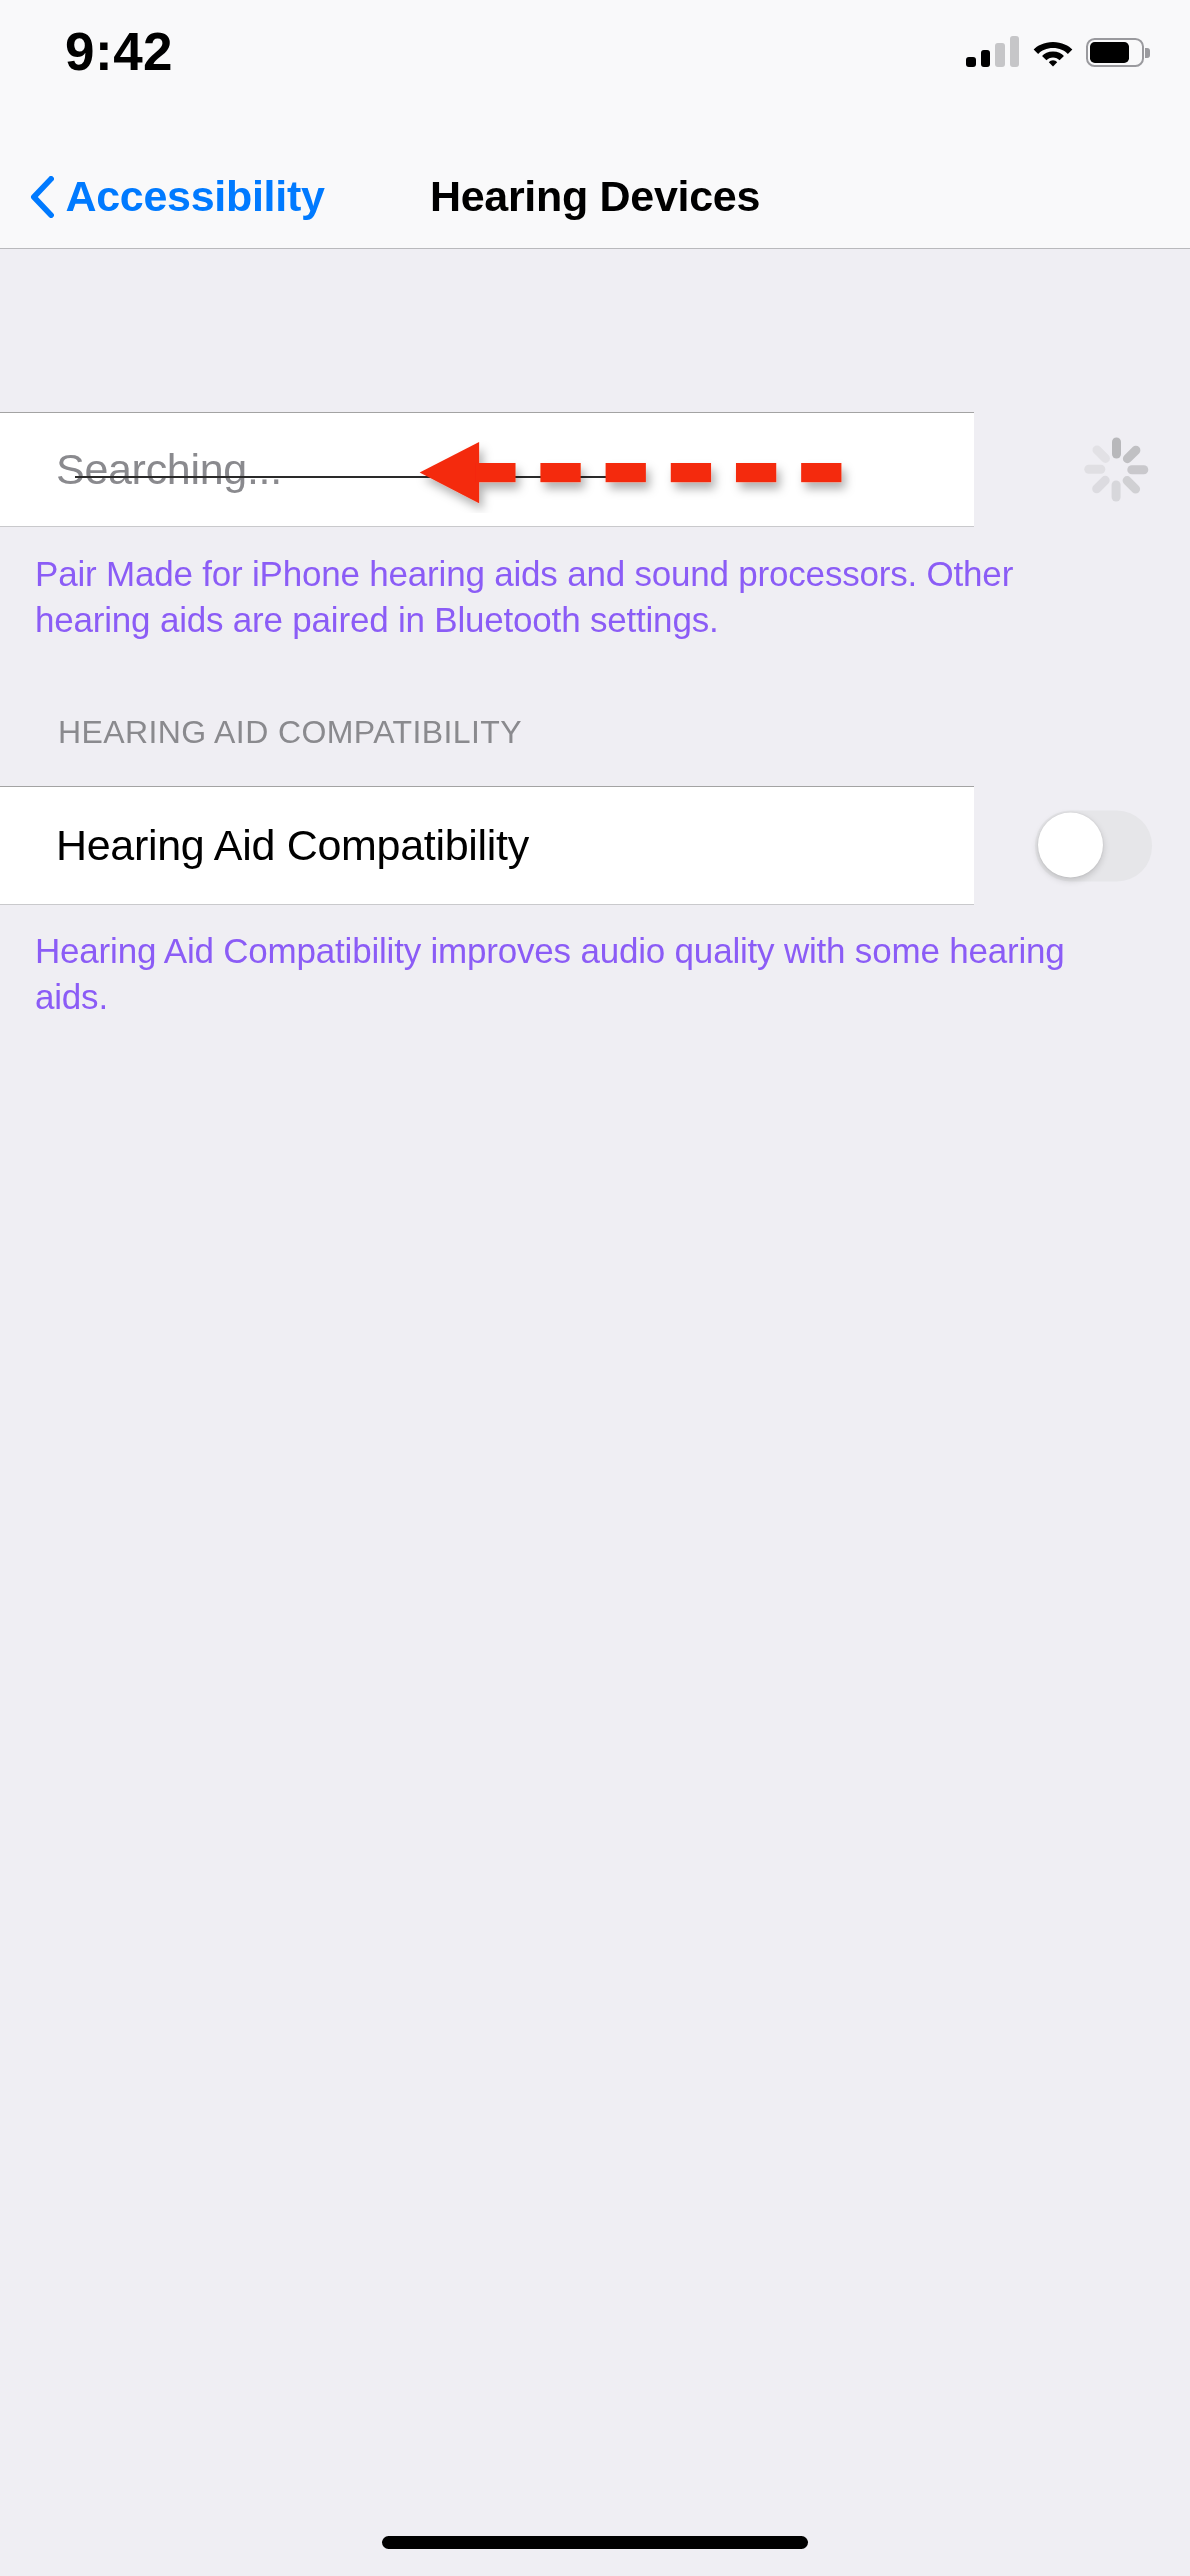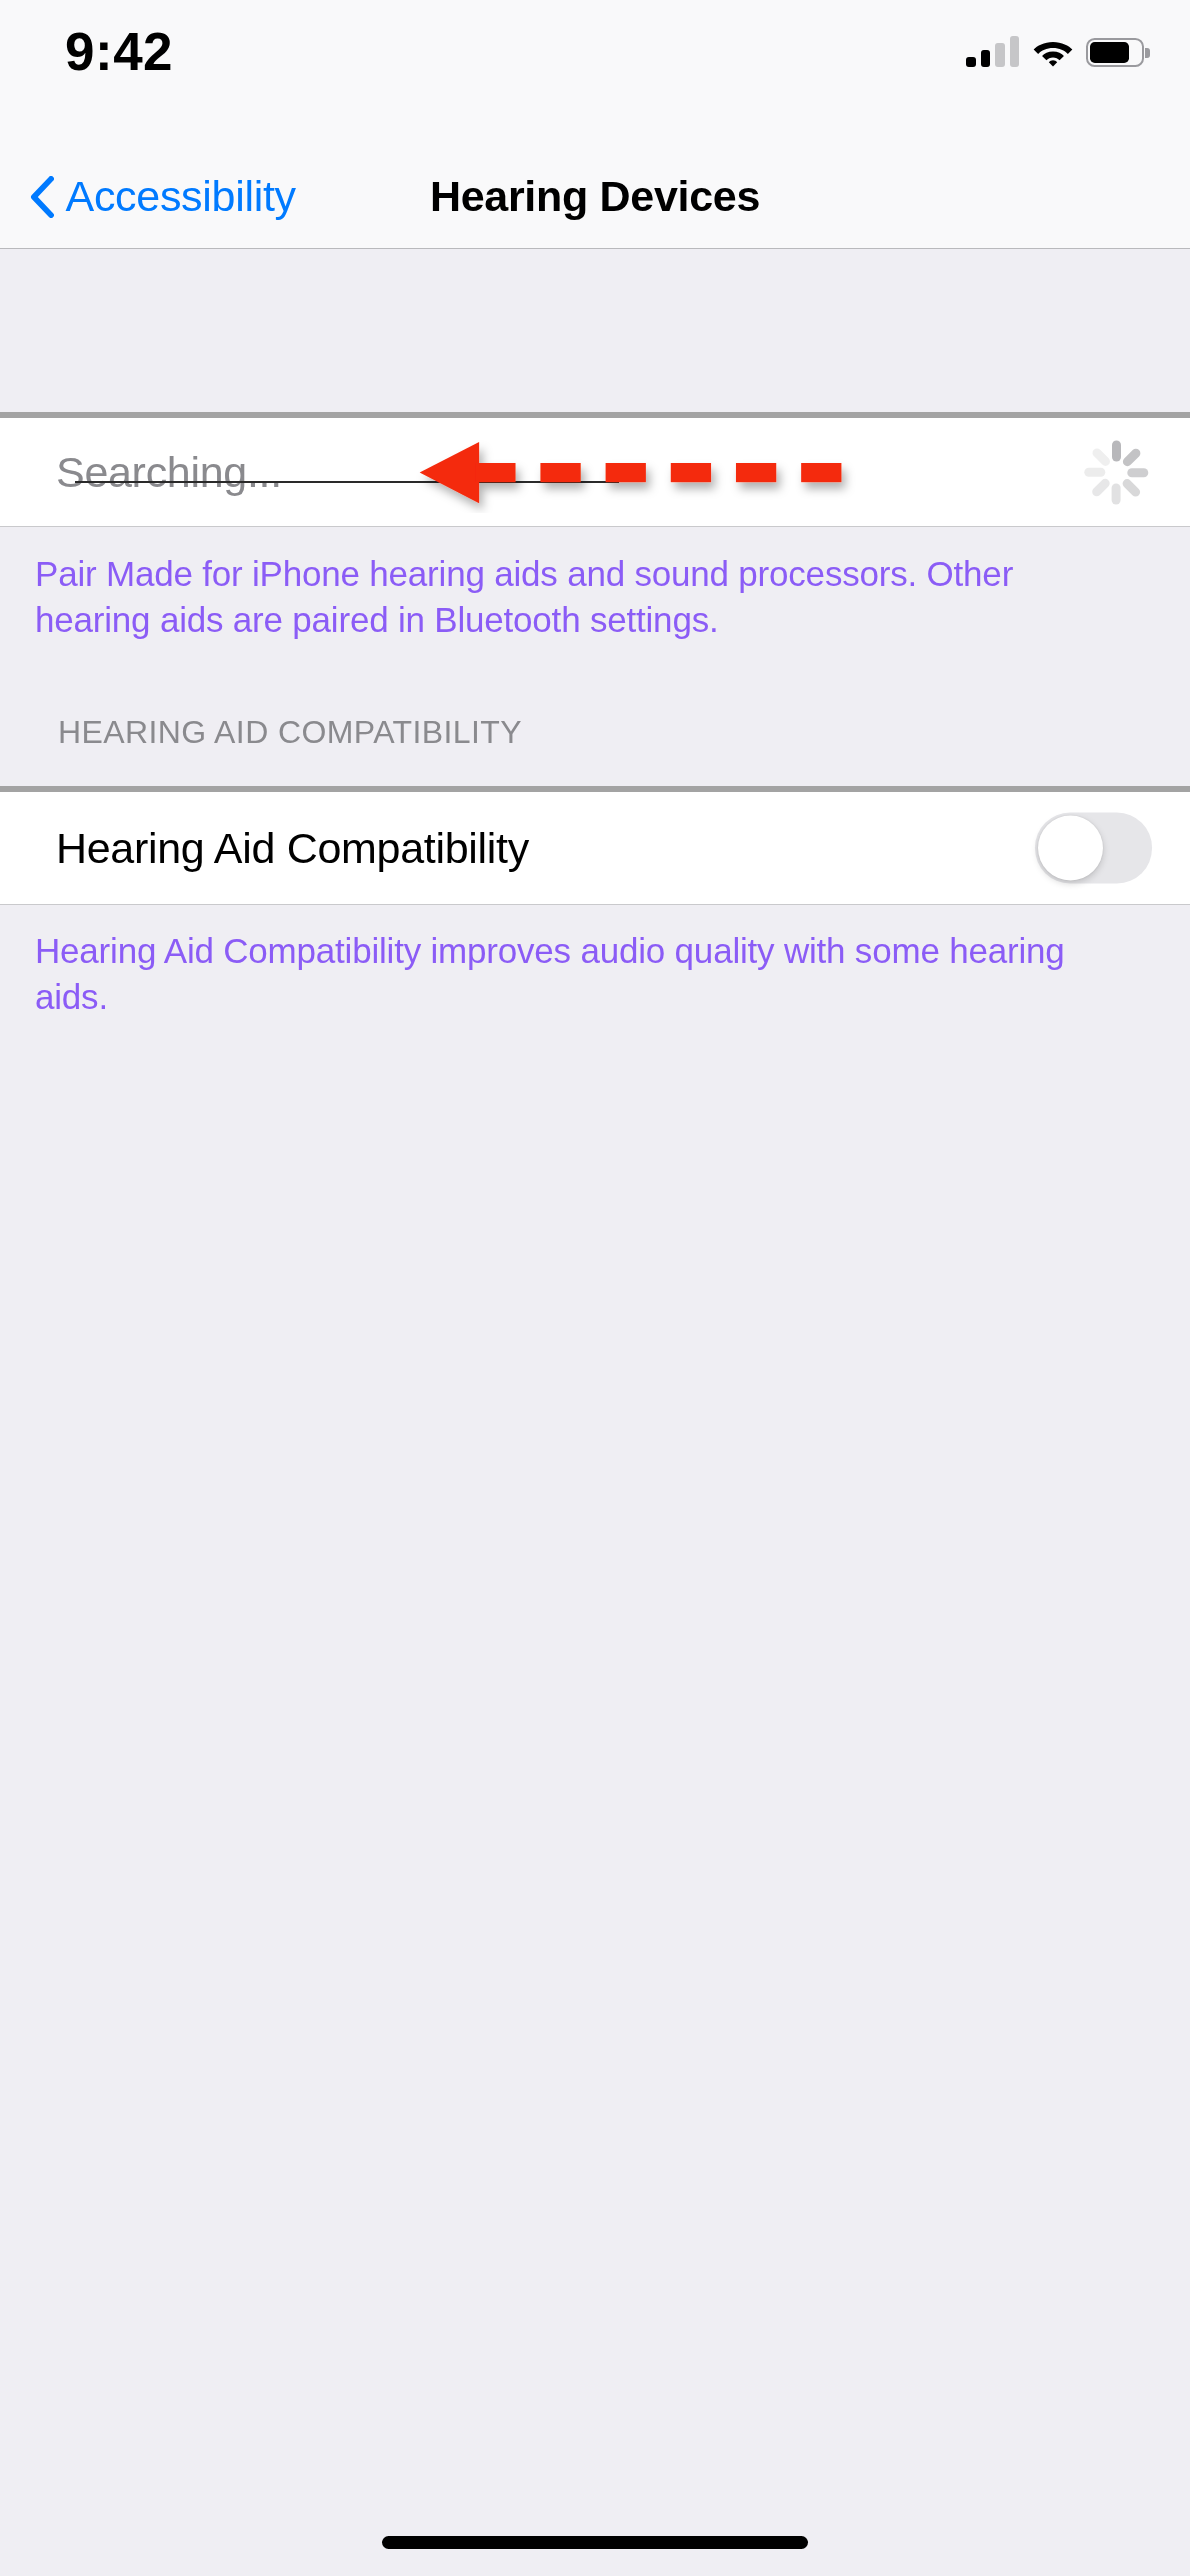"Accessibility" .nav-back-label { font-weight: none -> bold }
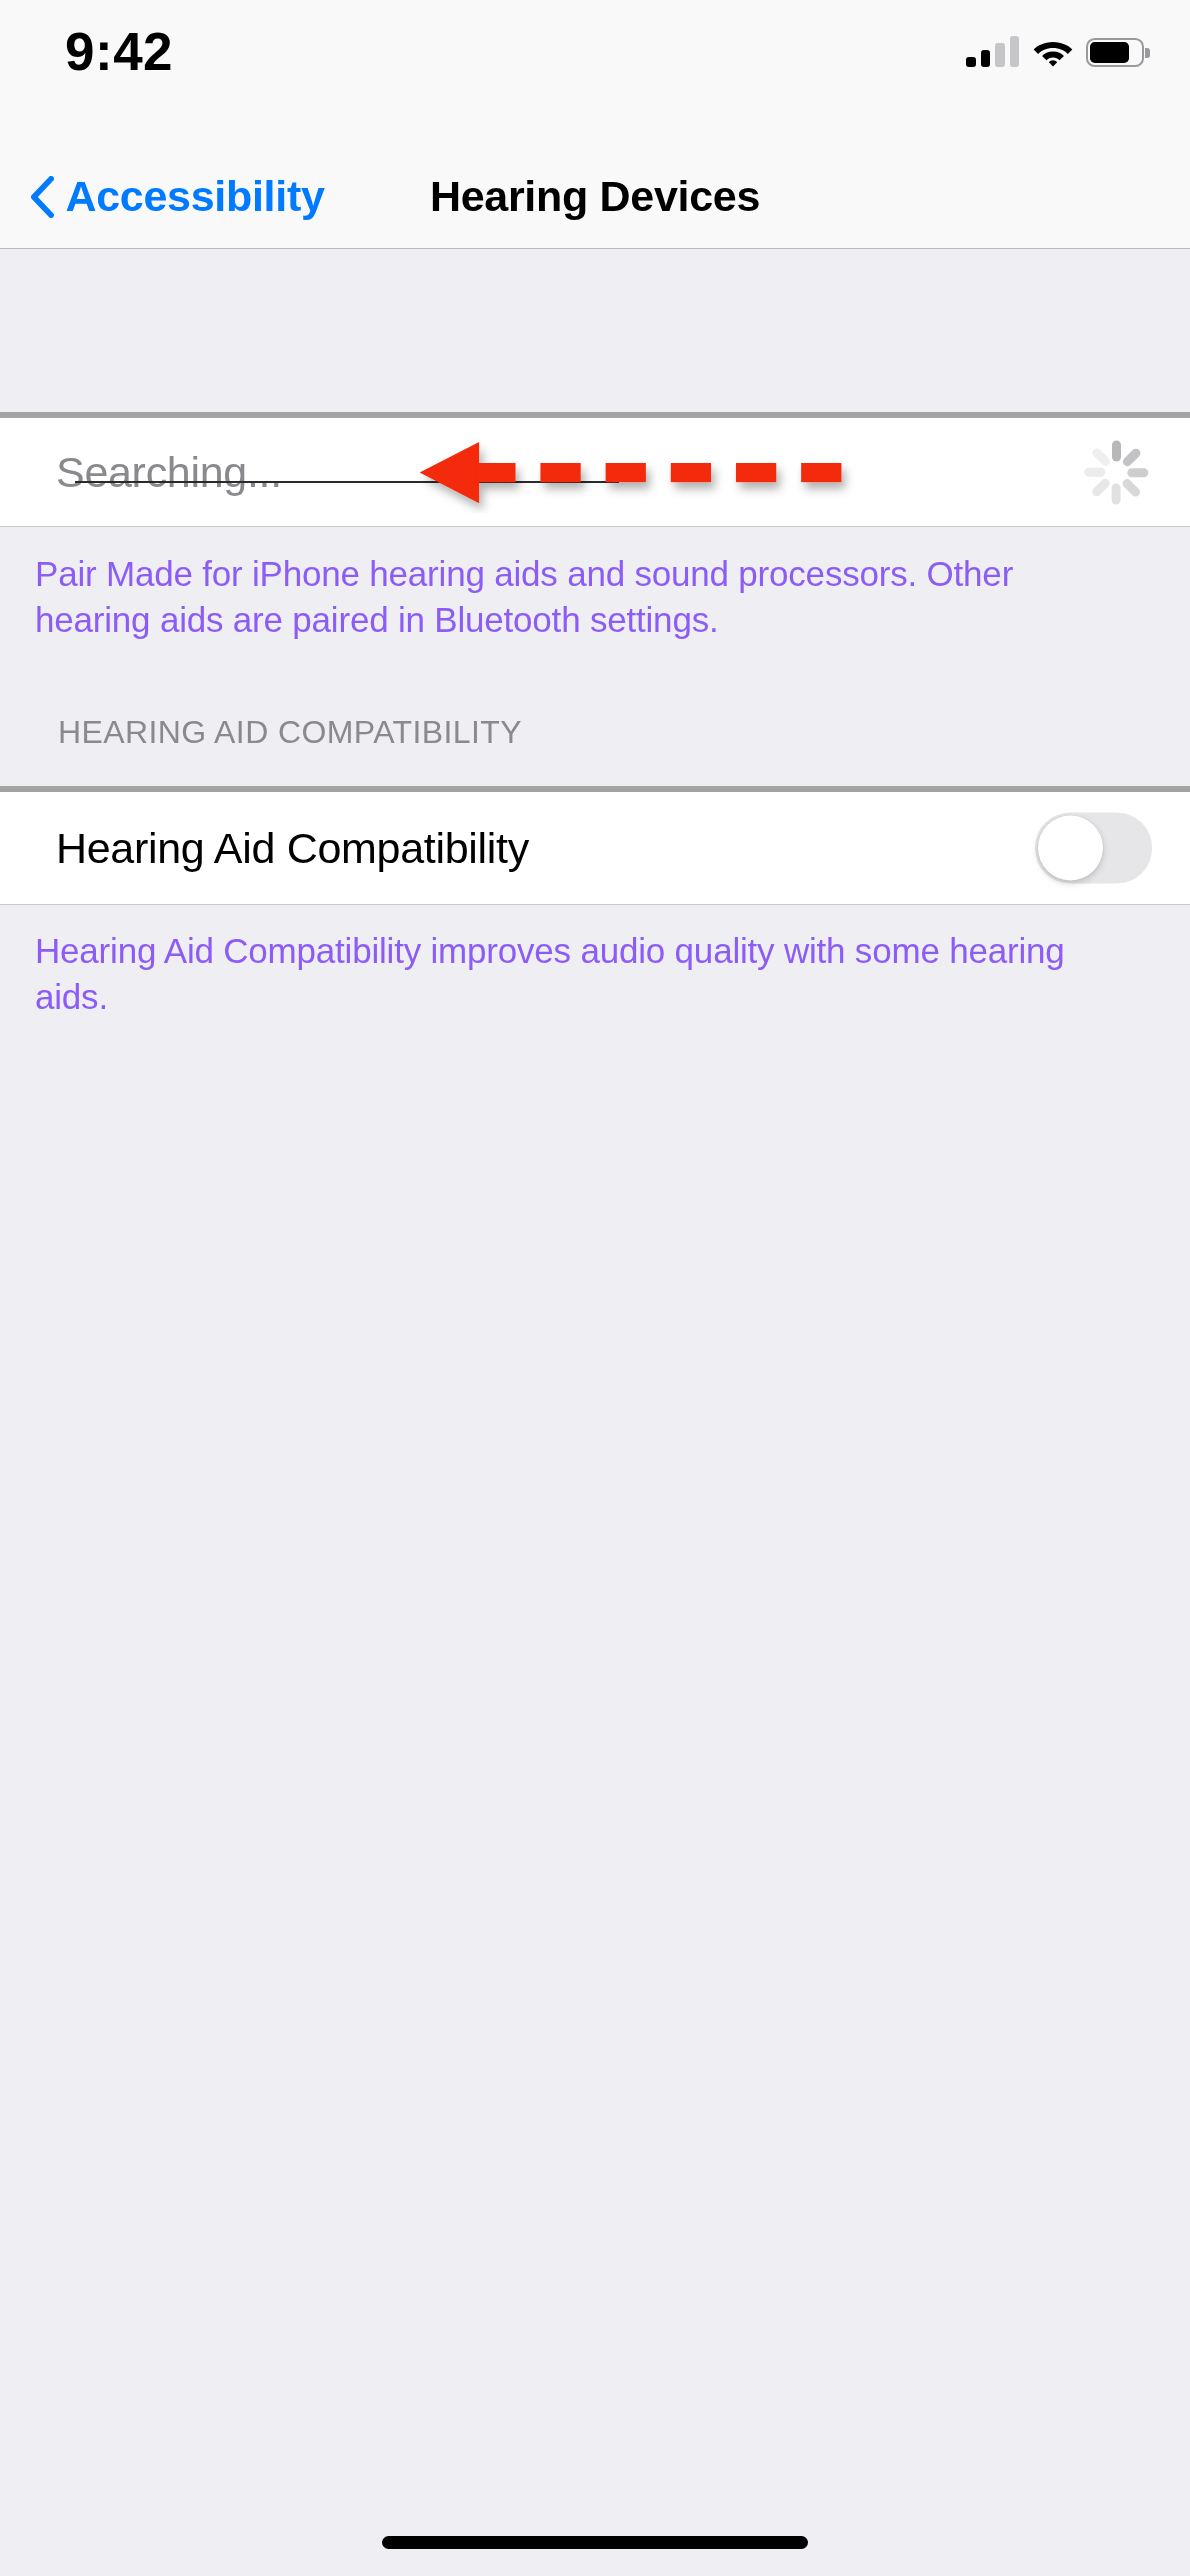"Searching..." .cell-group { border-top: 6px solid #a3a3a3 -> 1px solid #a3a3a3; width: 1190px -> 974px }
